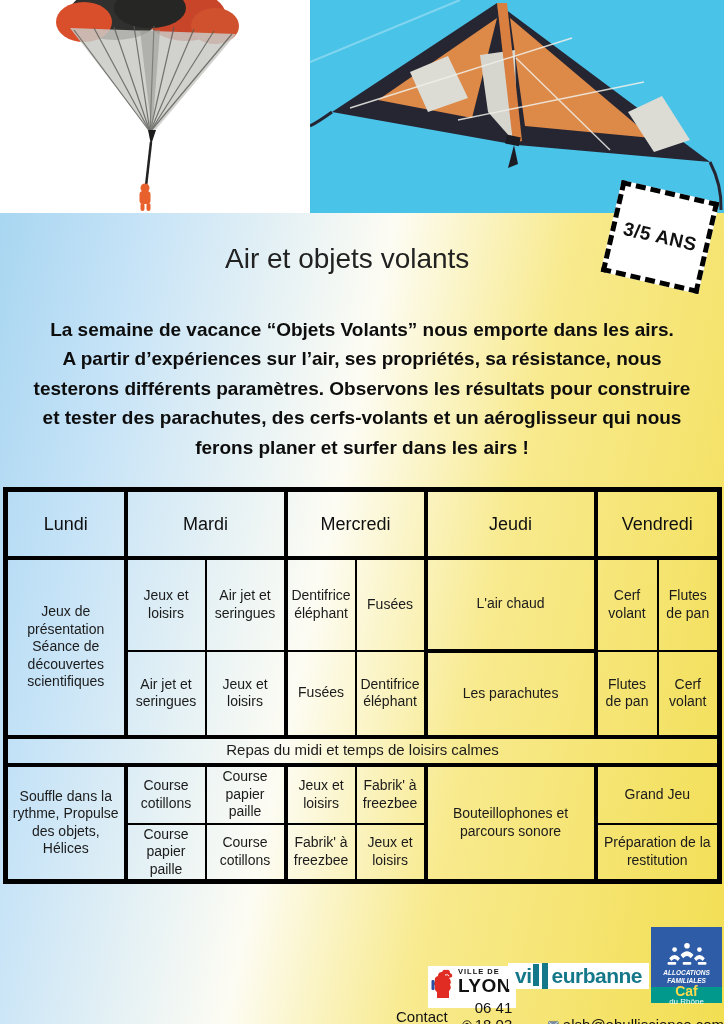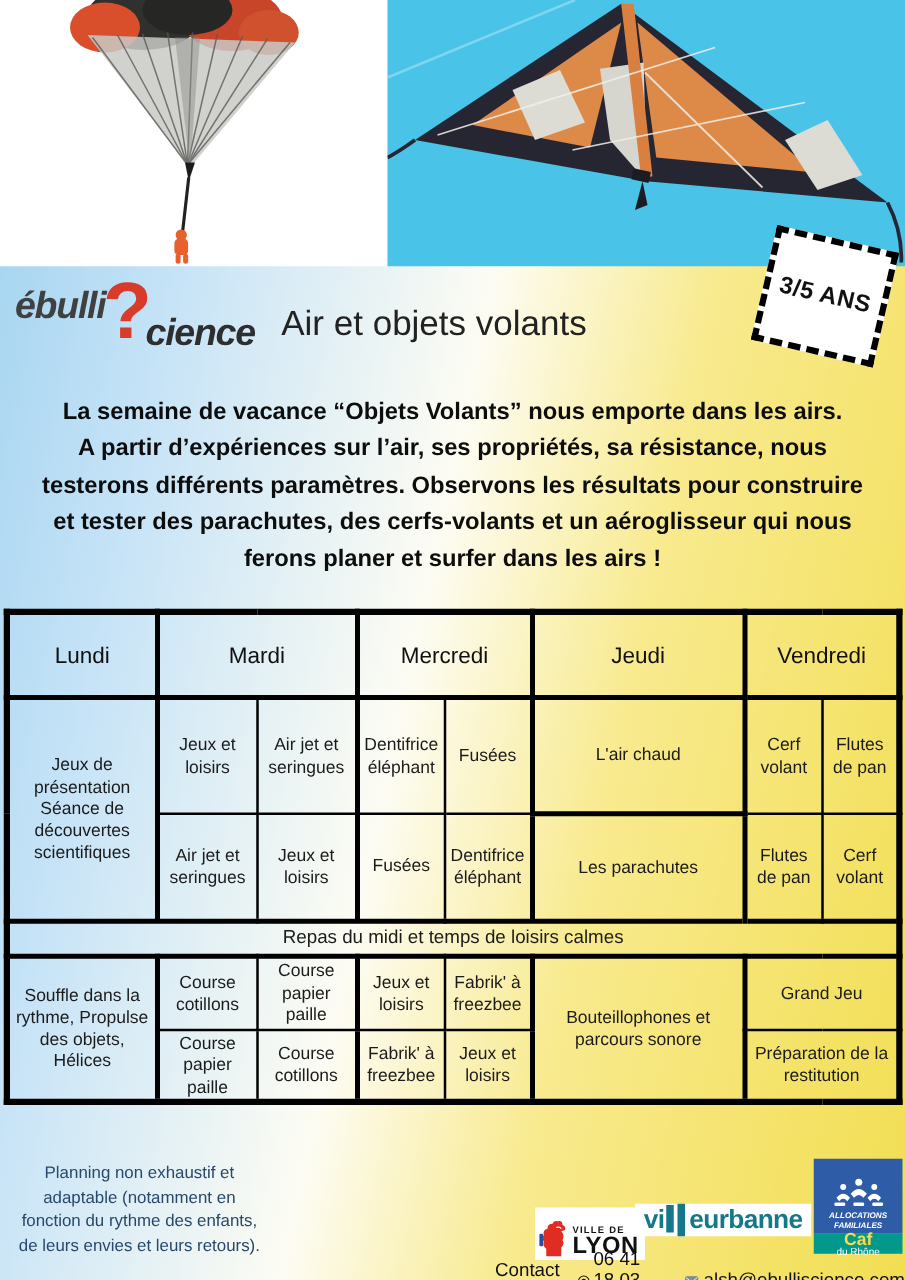"ébulli" div.logo { html: <div> <span>ébulli</span> <span>?</span> <span>cience</span> </div> -> none }
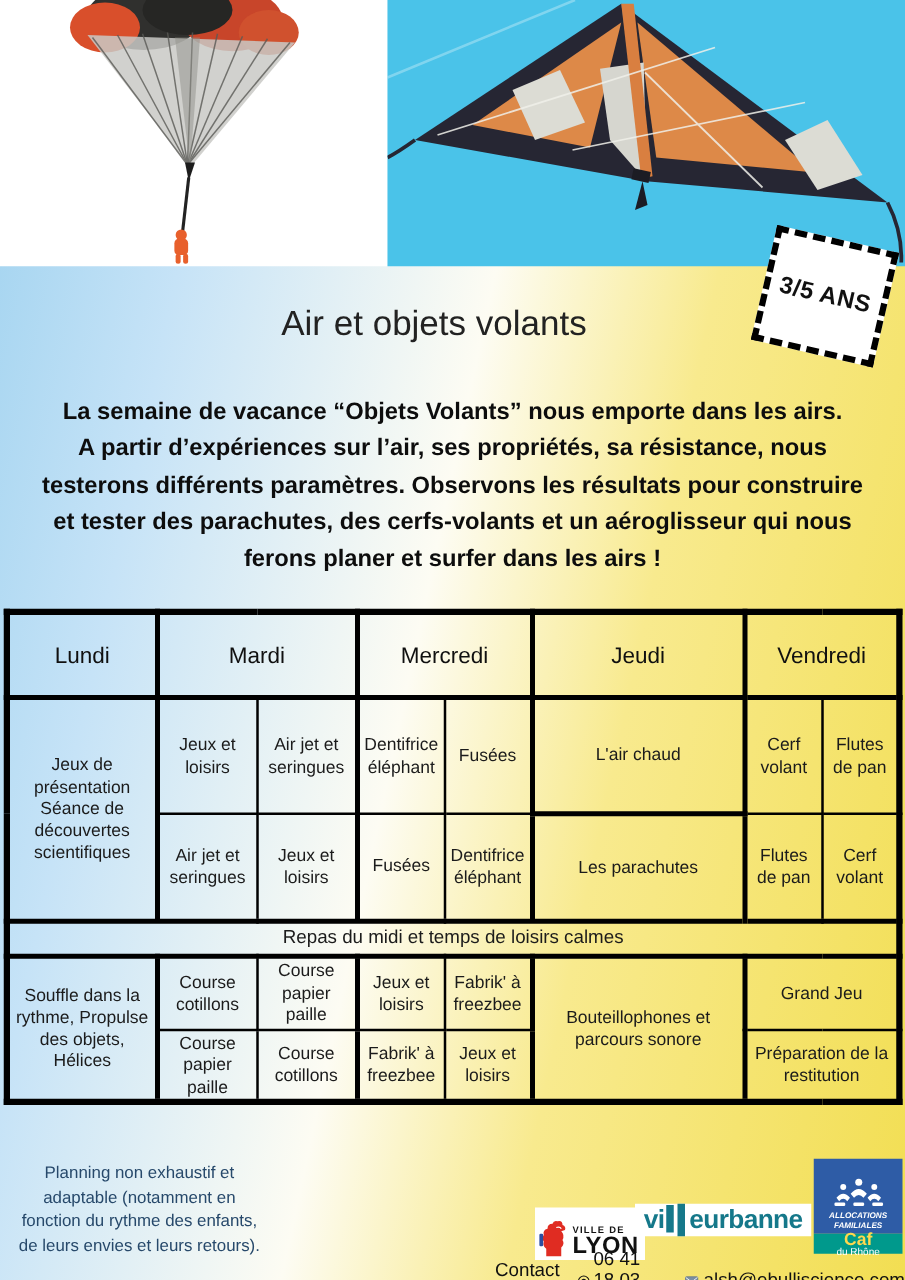"Planning non exhaustif et adaptable" div.note { html: <div>Planning non exhaustif et adaptable (notamment en fonction du rythme des enfants, de leurs envies et leurs retours).</div> -> none }
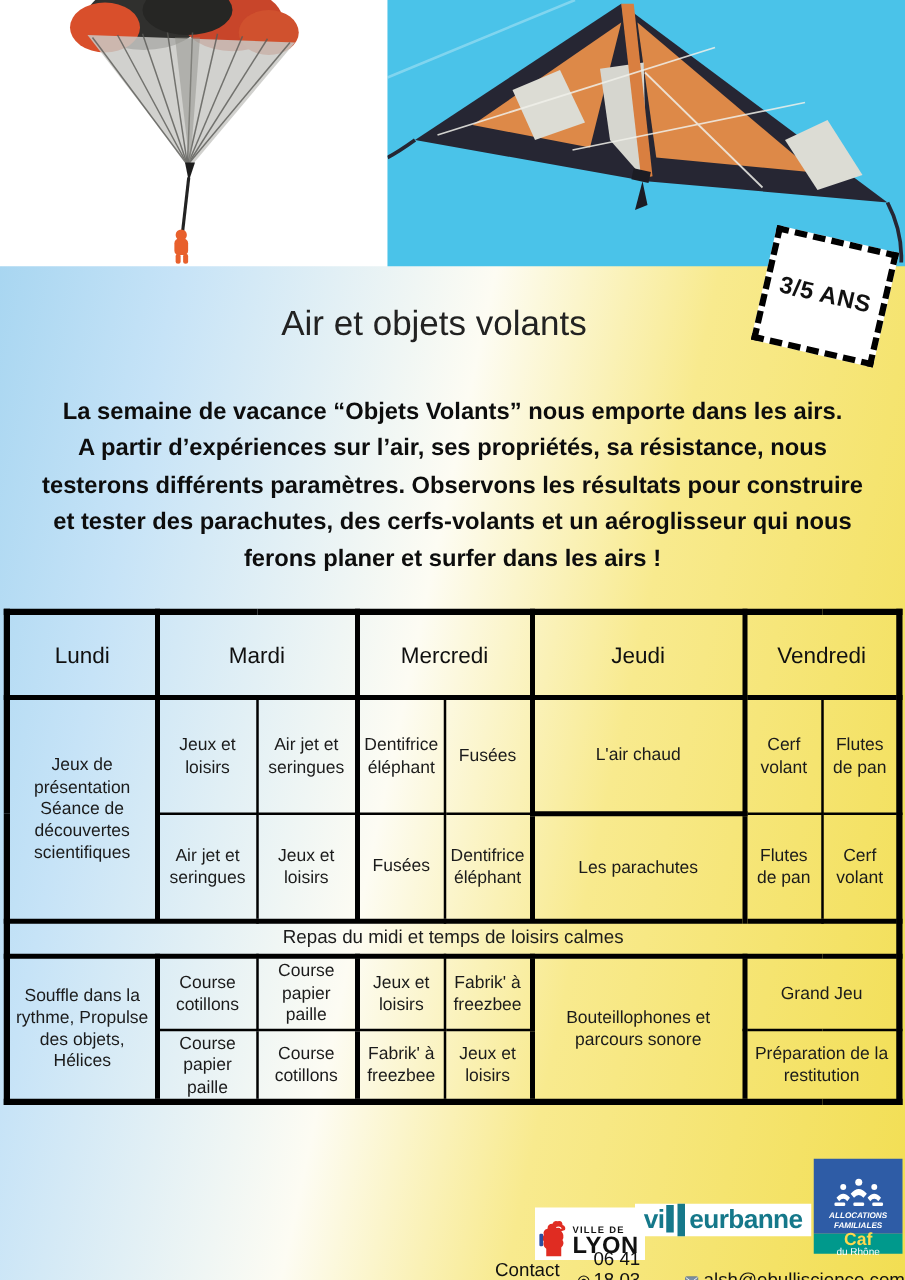"VILLE DE" .lyon { align-items: flex-end -> flex-start }
